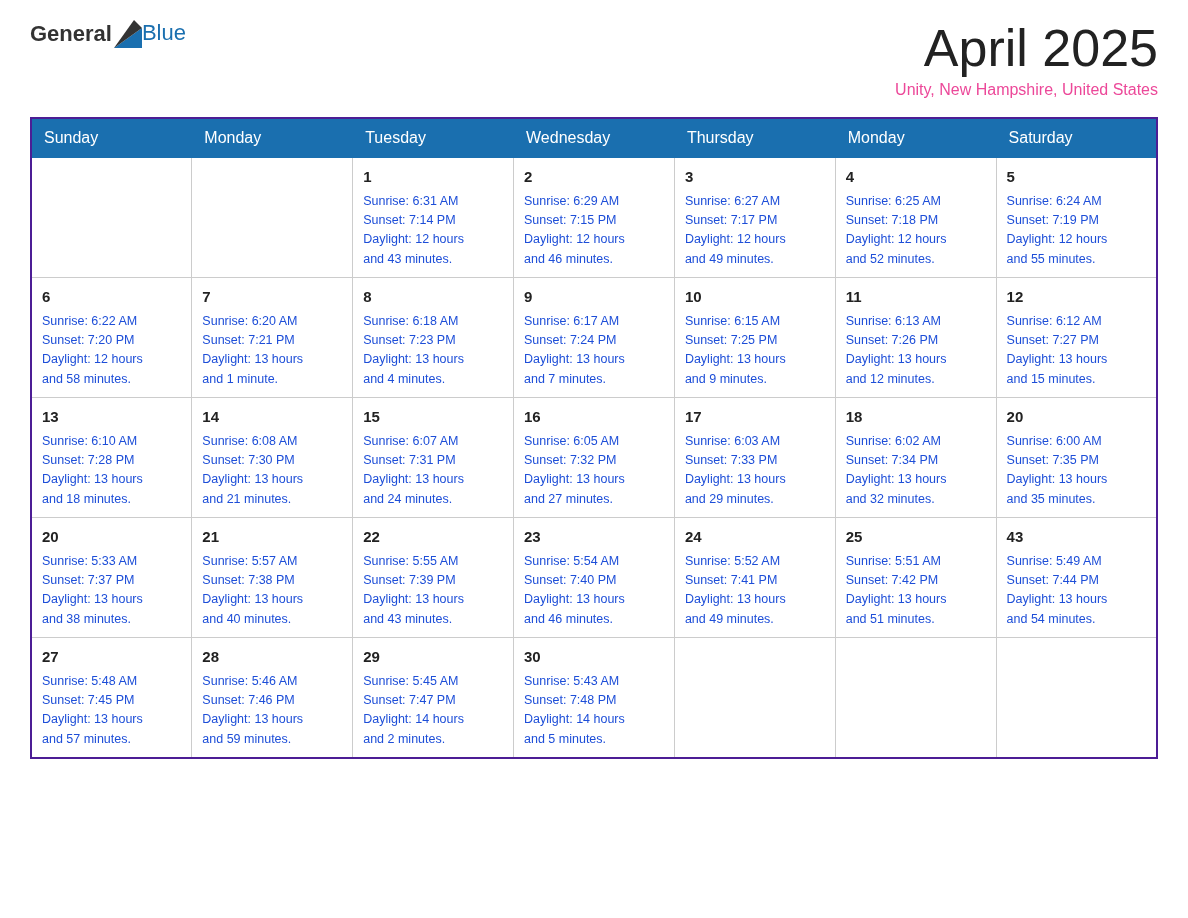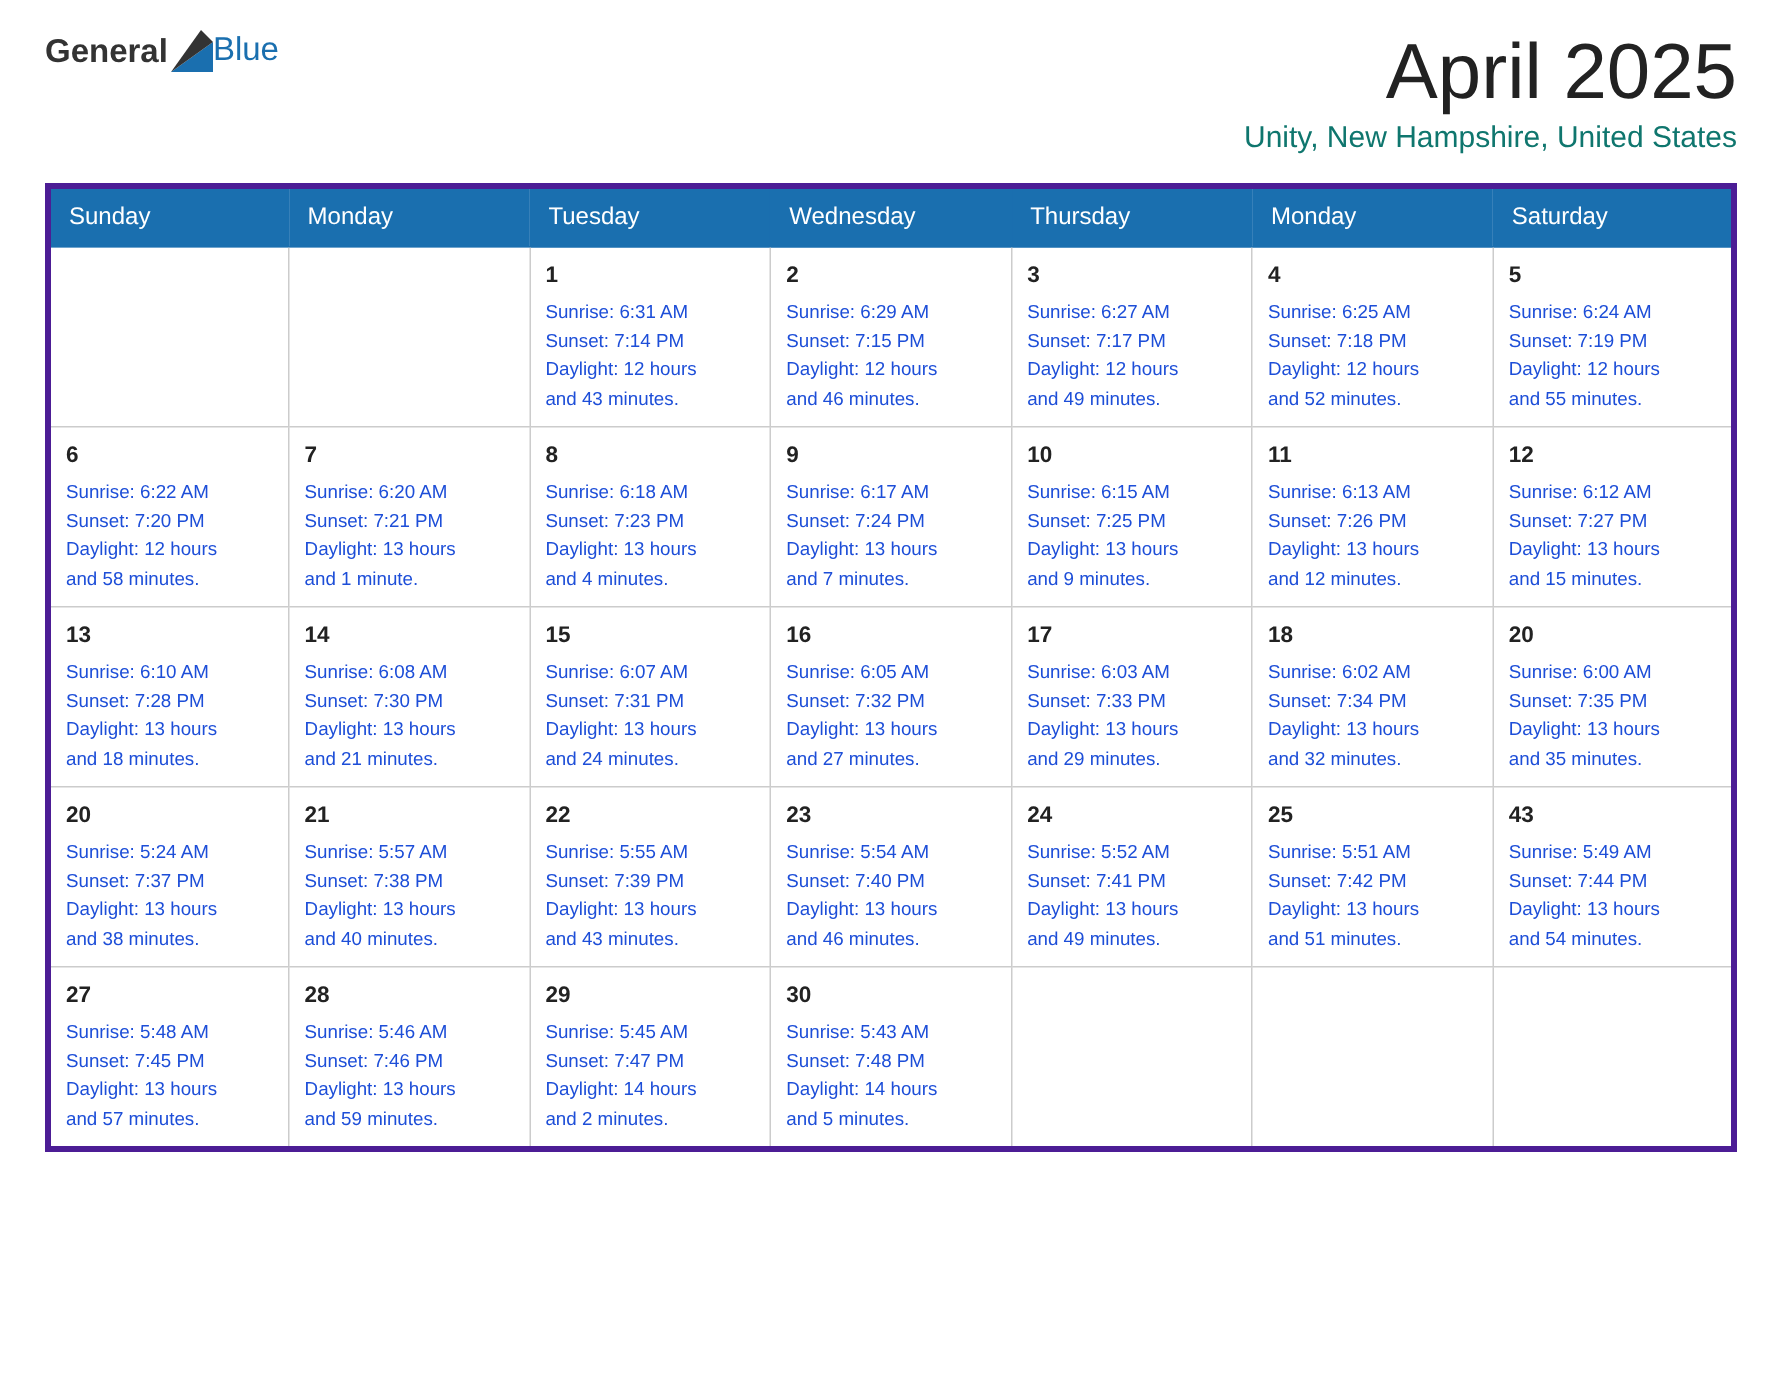"Unity, New Hampshire, United States" .location { color: #0f766e -> #ec4899; font-size: 20px -> 16px }
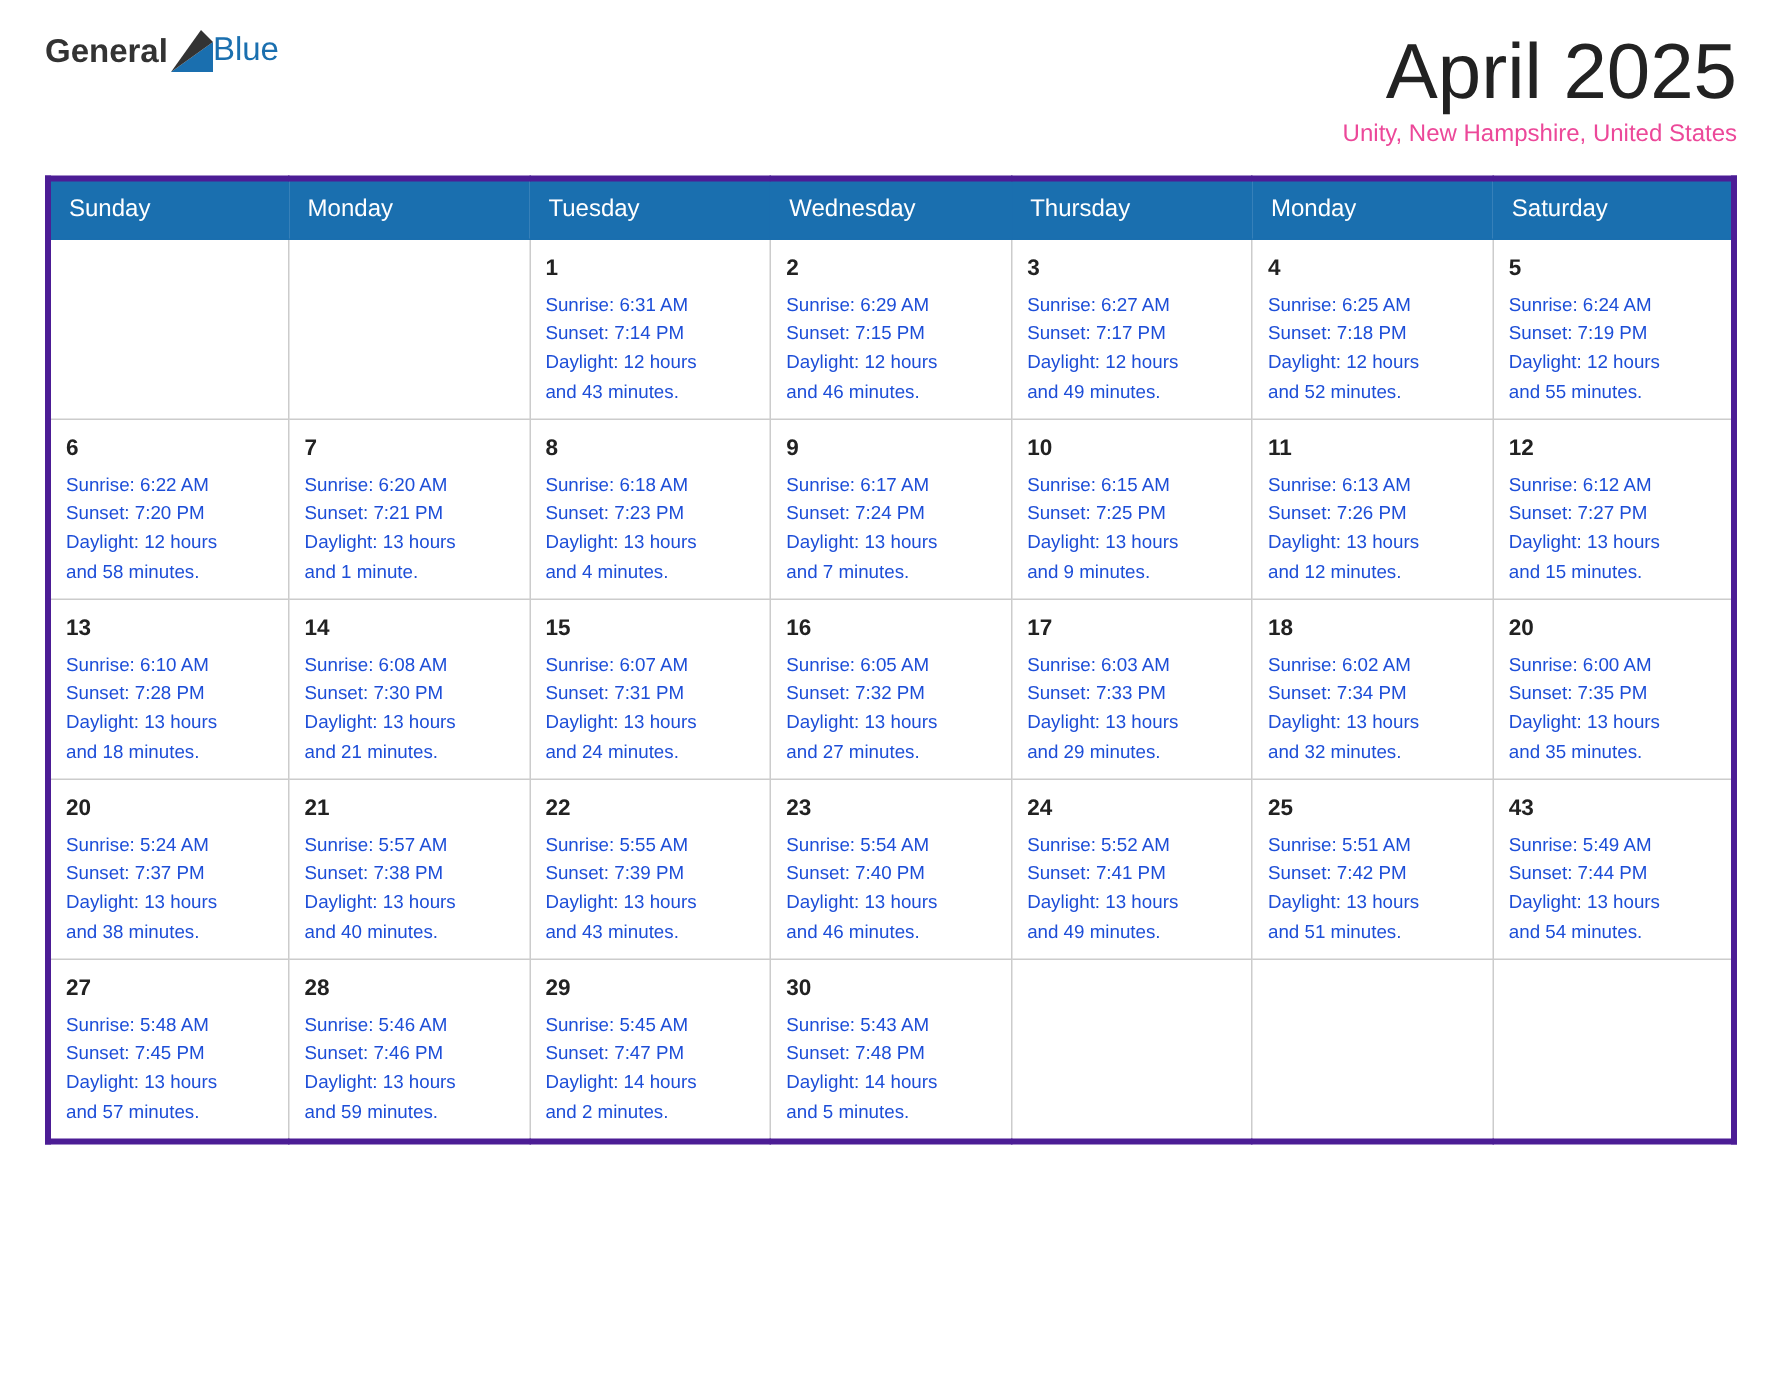"Sunday" .calendar { border: 4px solid #4c1d95 -> 2px solid #4c1d95 }
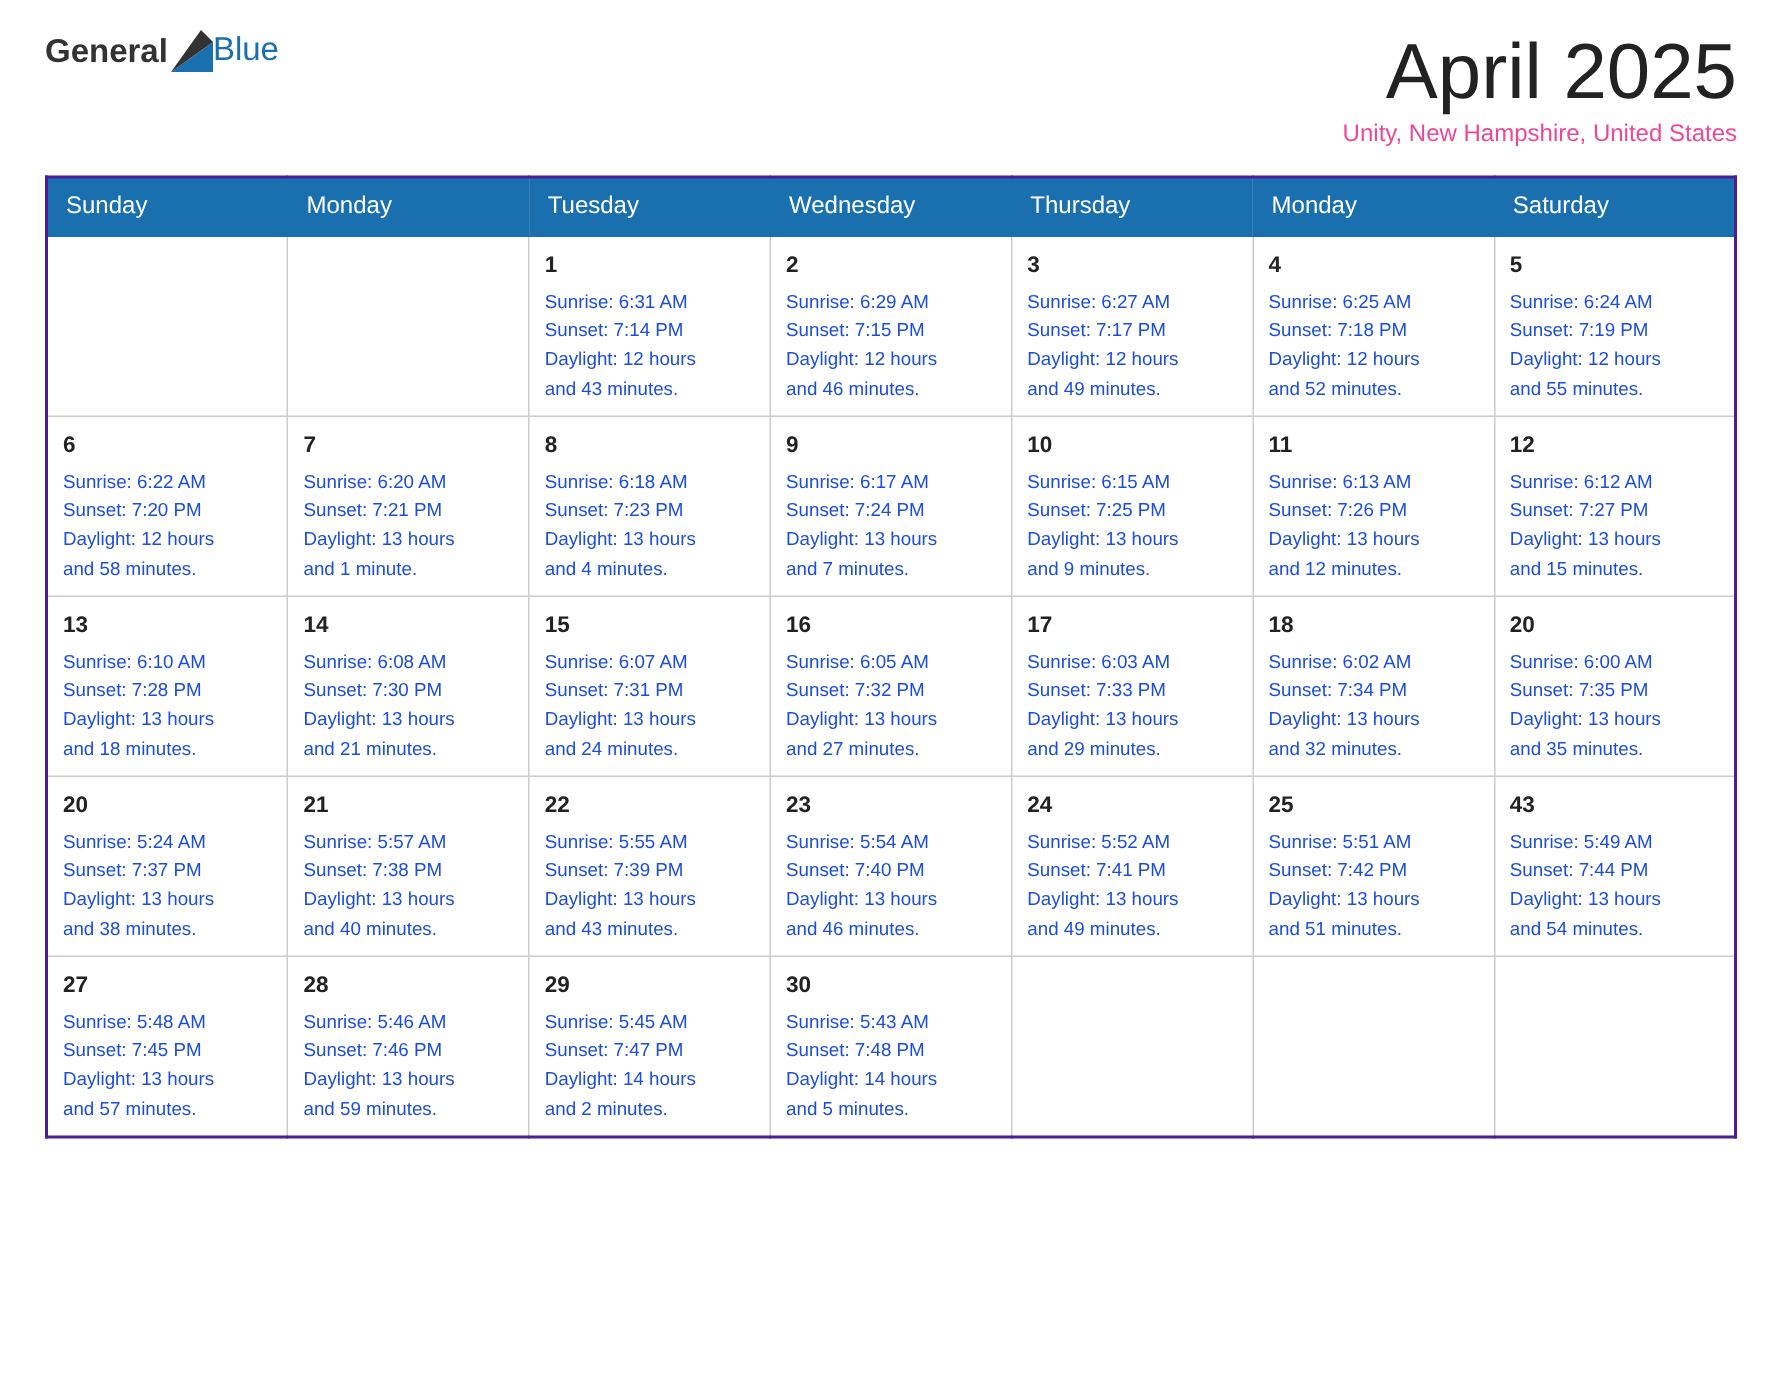"Sunrise: 5:24 AM" div.day-info { text: 5:24 -> 5:33 }
